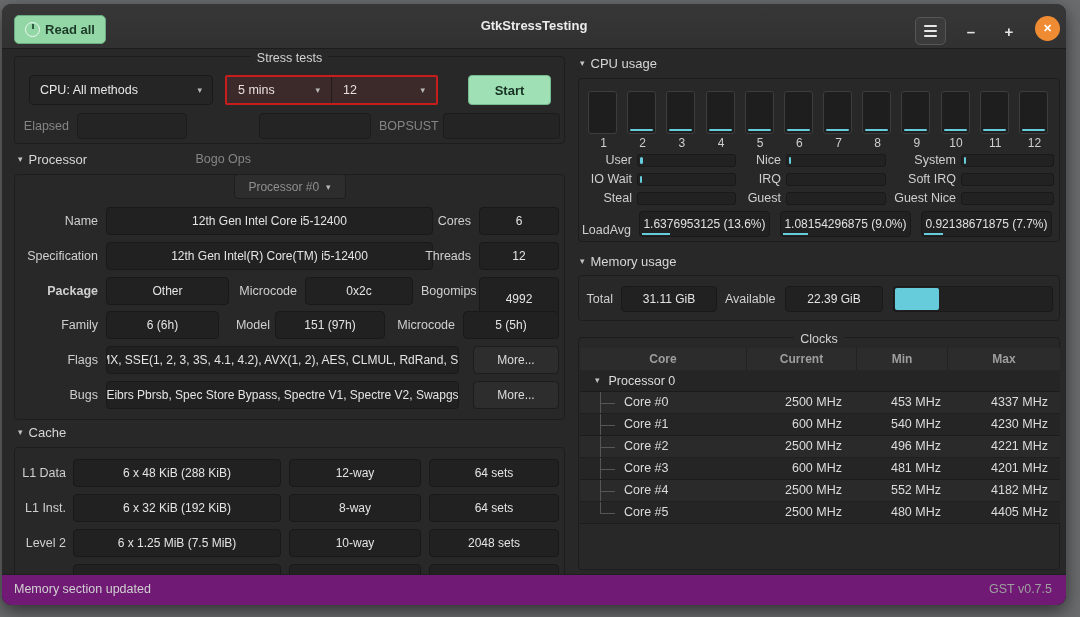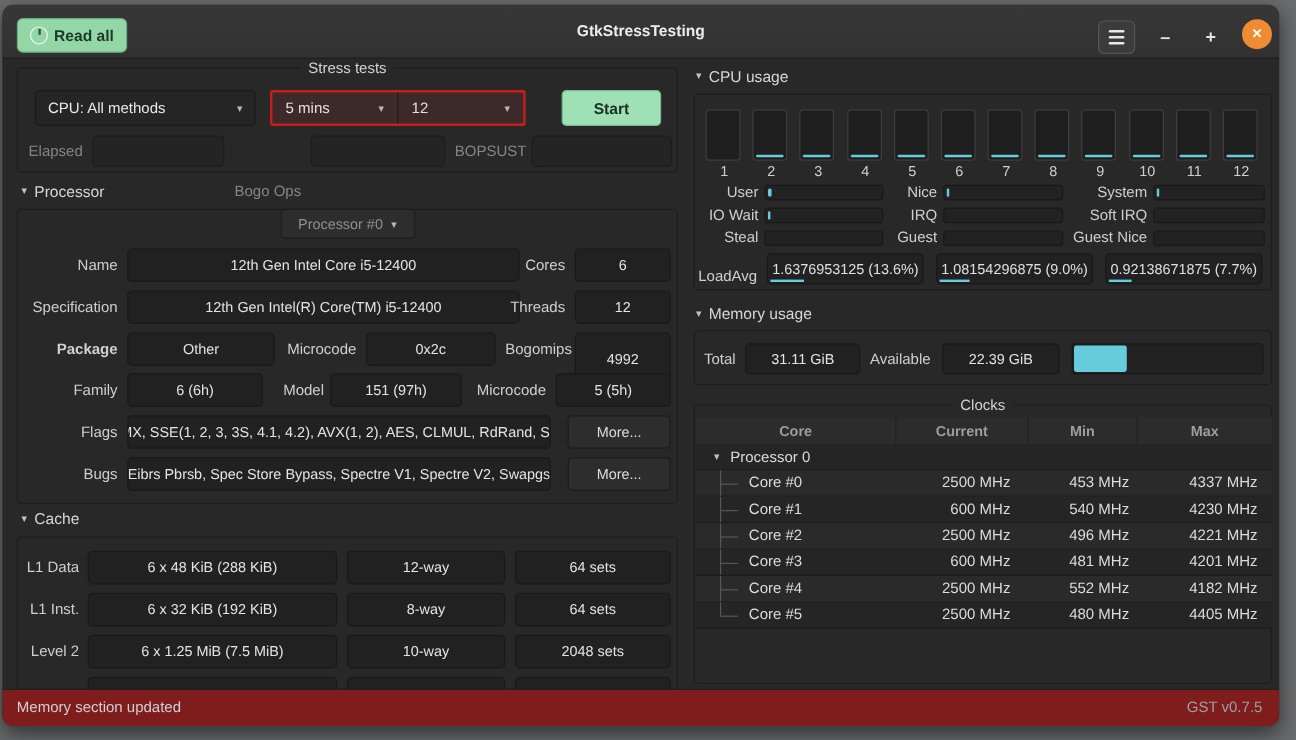"Memory section updated" .statusbar { background: #7f1d1d -> #701a75 }
